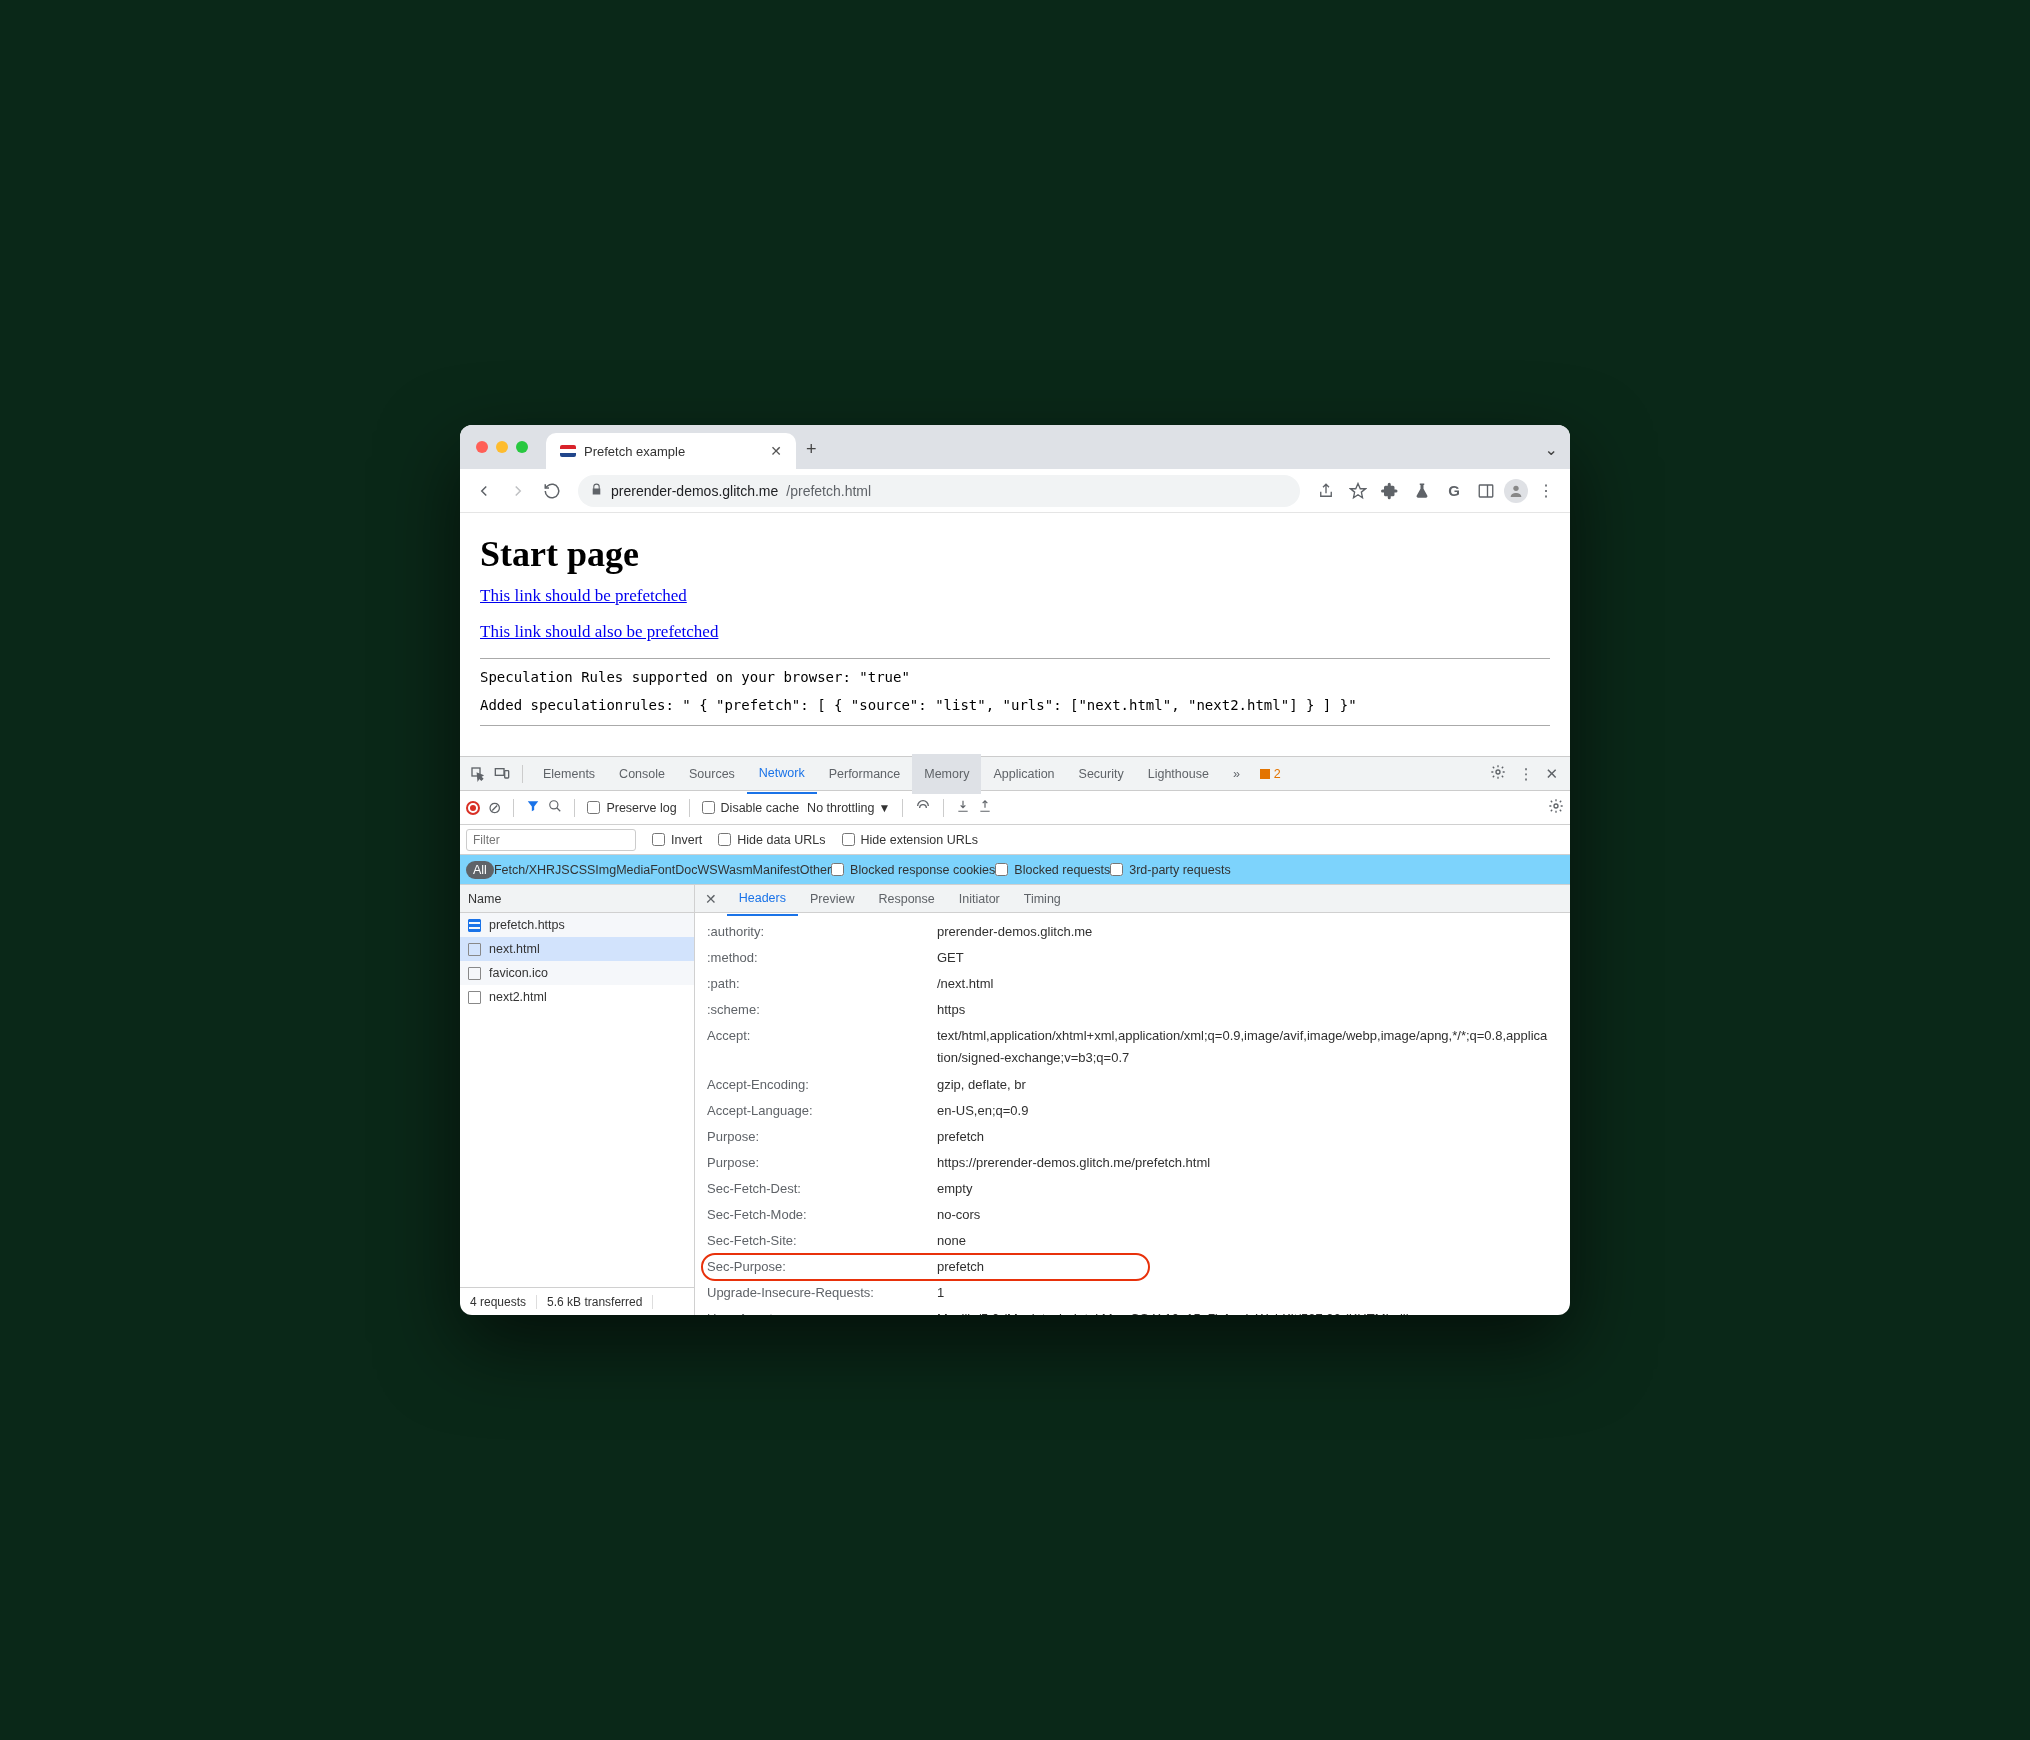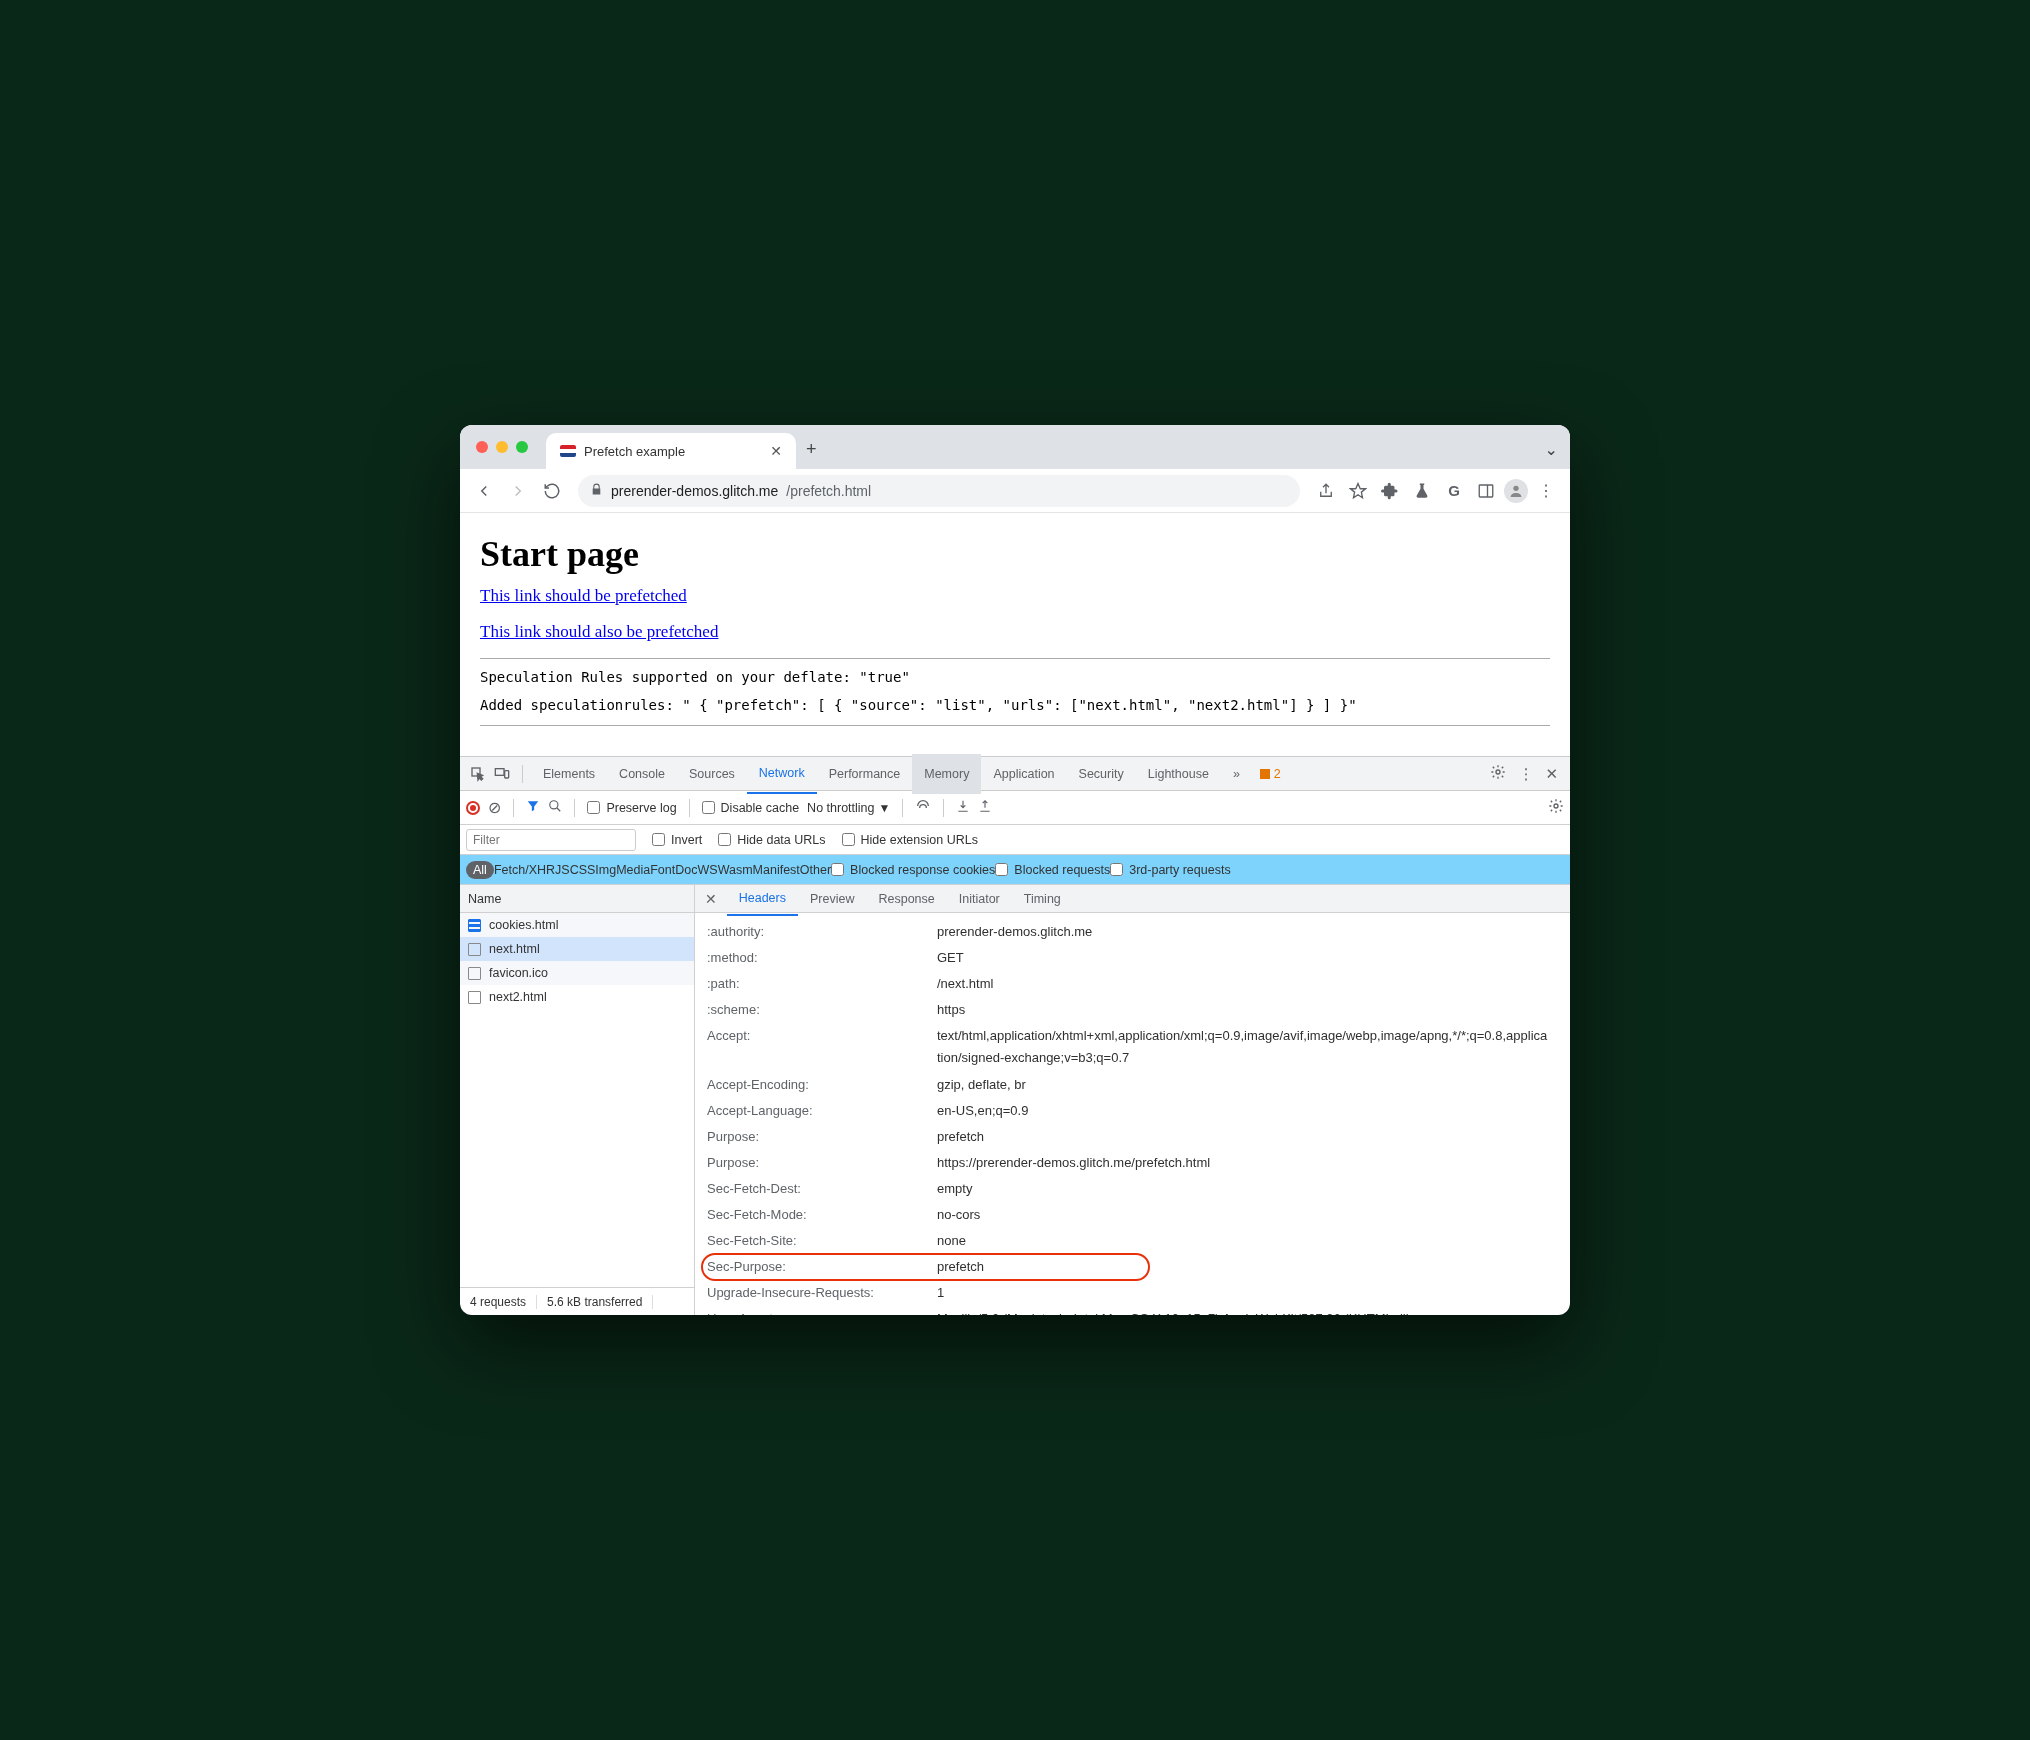"Speculation Rules supported on your" div.mono { text: deflate -> browser }
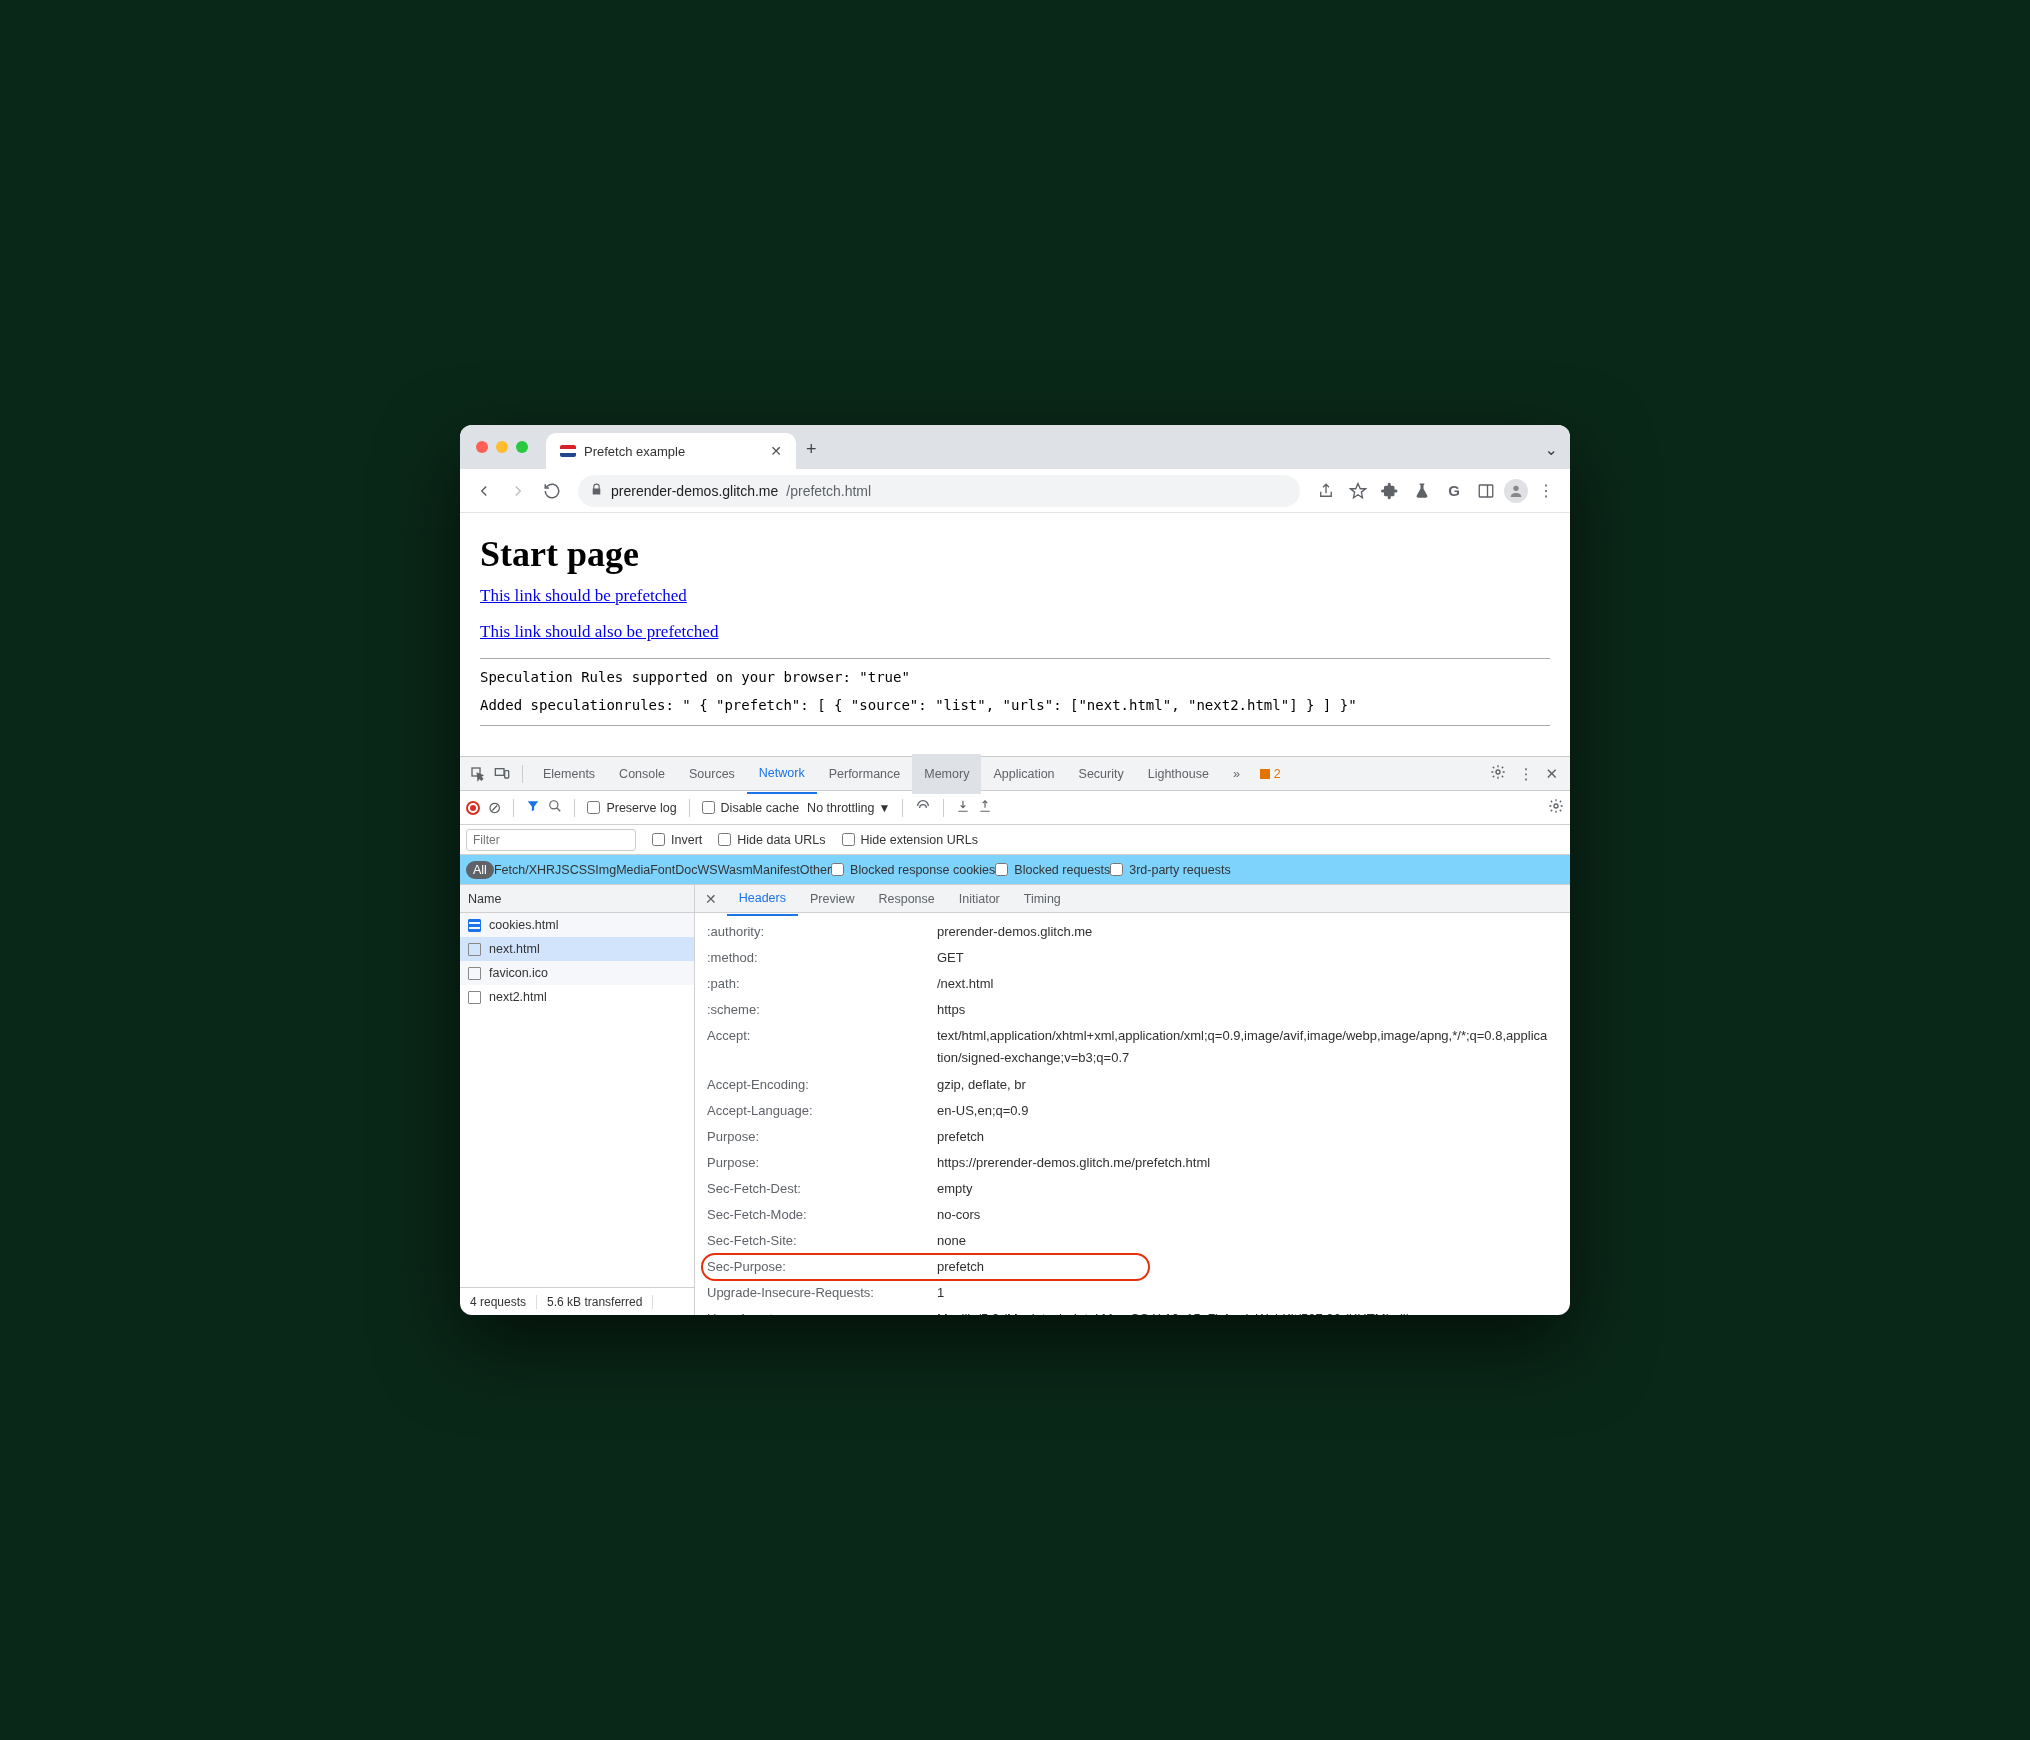"cookies.html" span { text: cookies.html -> prefetch.https }
